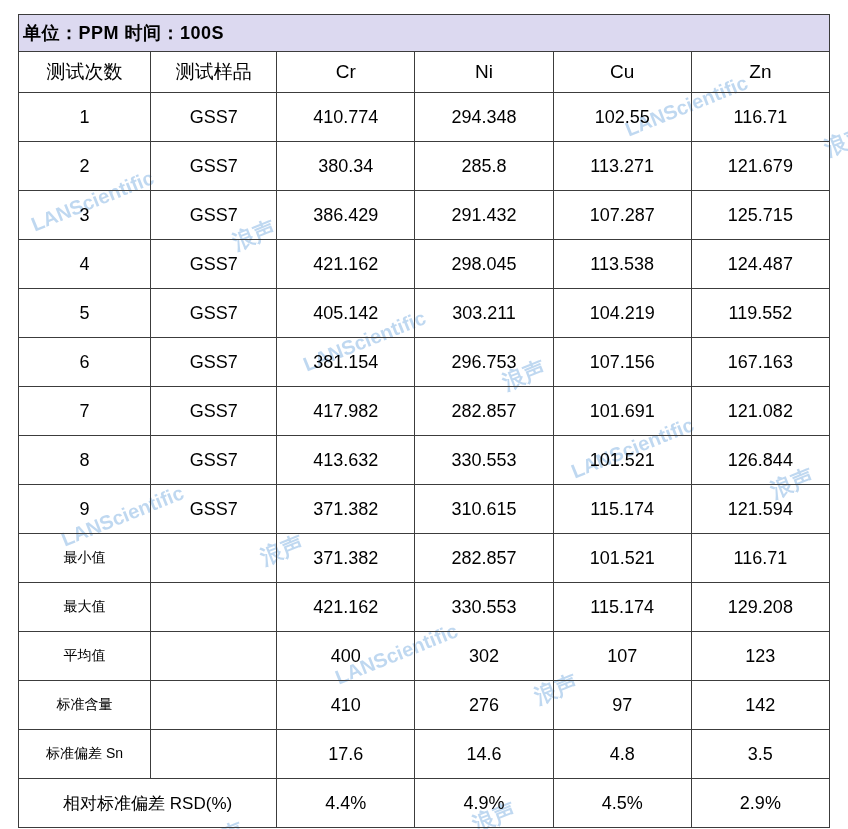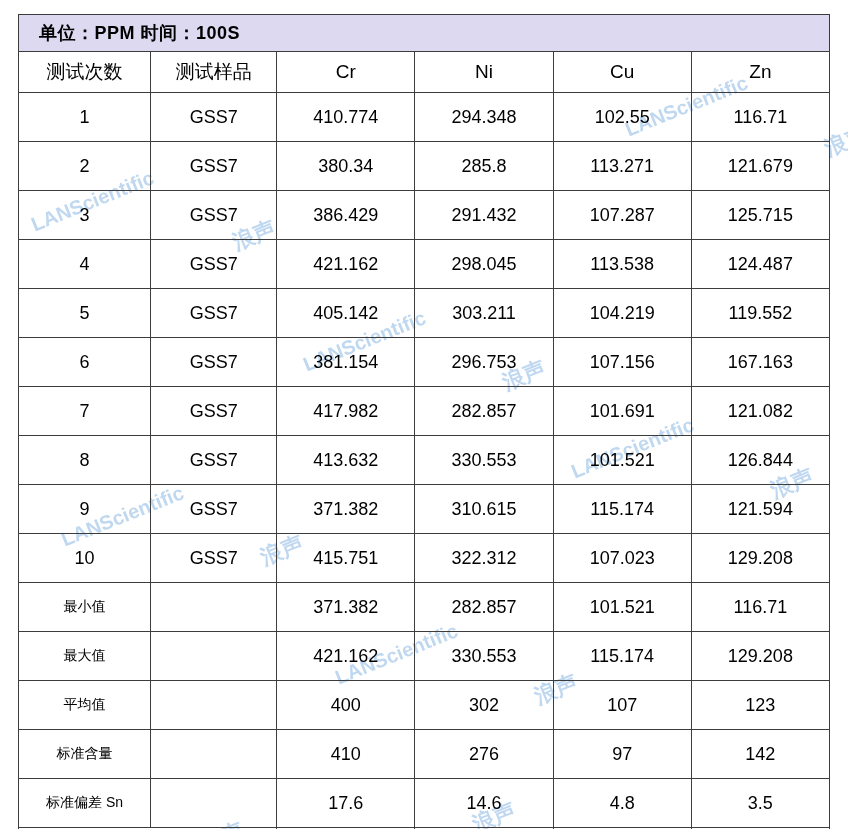"单位：PPM 时间：100S" .title-cell { padding-left: 20px -> 4px }
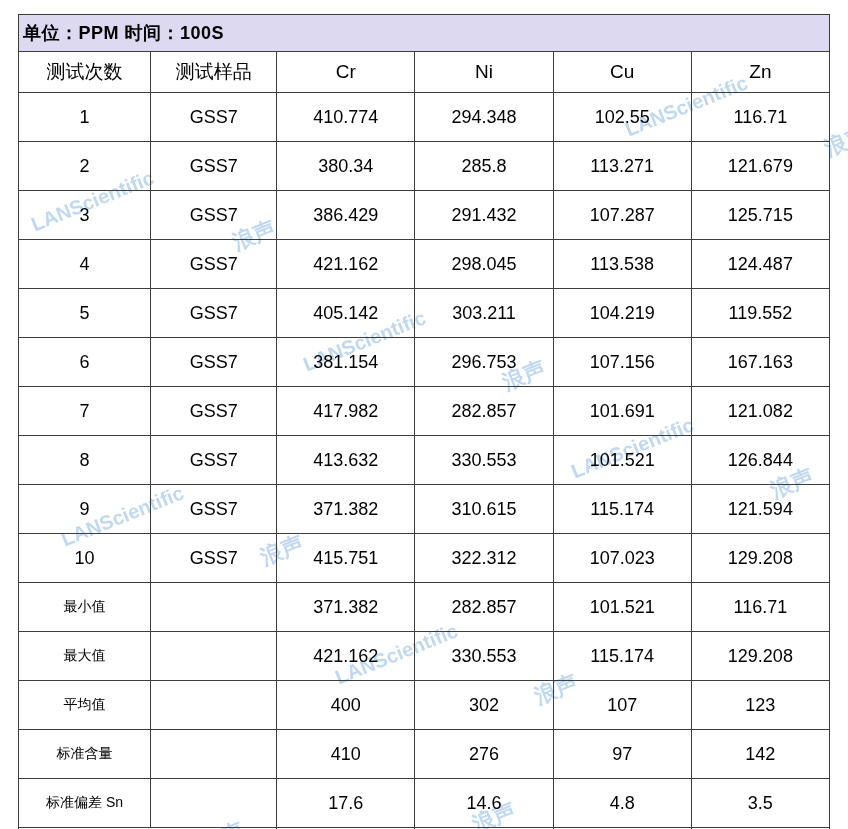"10" tr { html: <tr> <td>10</td> <td>GSS7</td> <td>415.751</td> <td>322.312</td> <td>107.023</td> <td>129.208</td> </tr> -> none }
